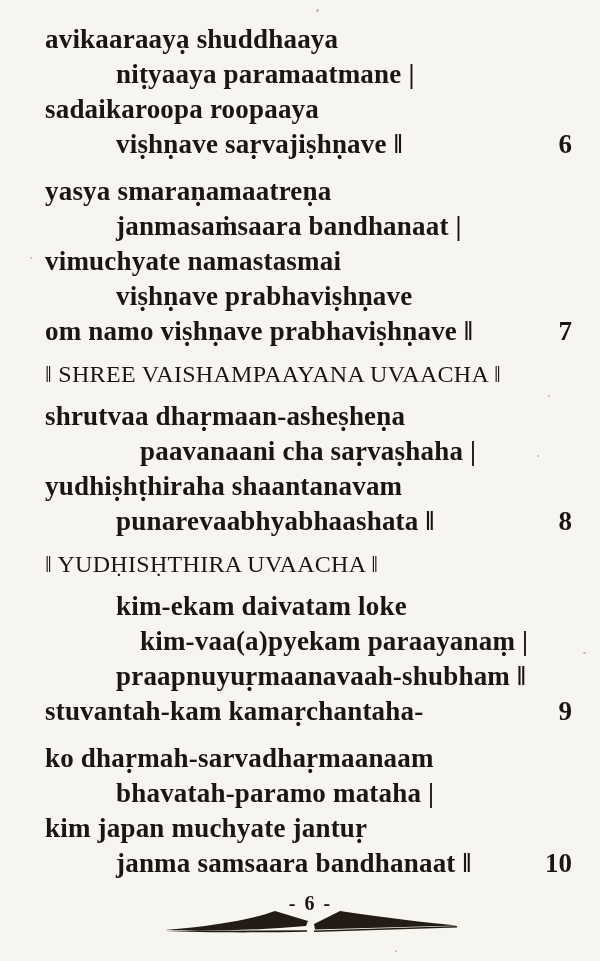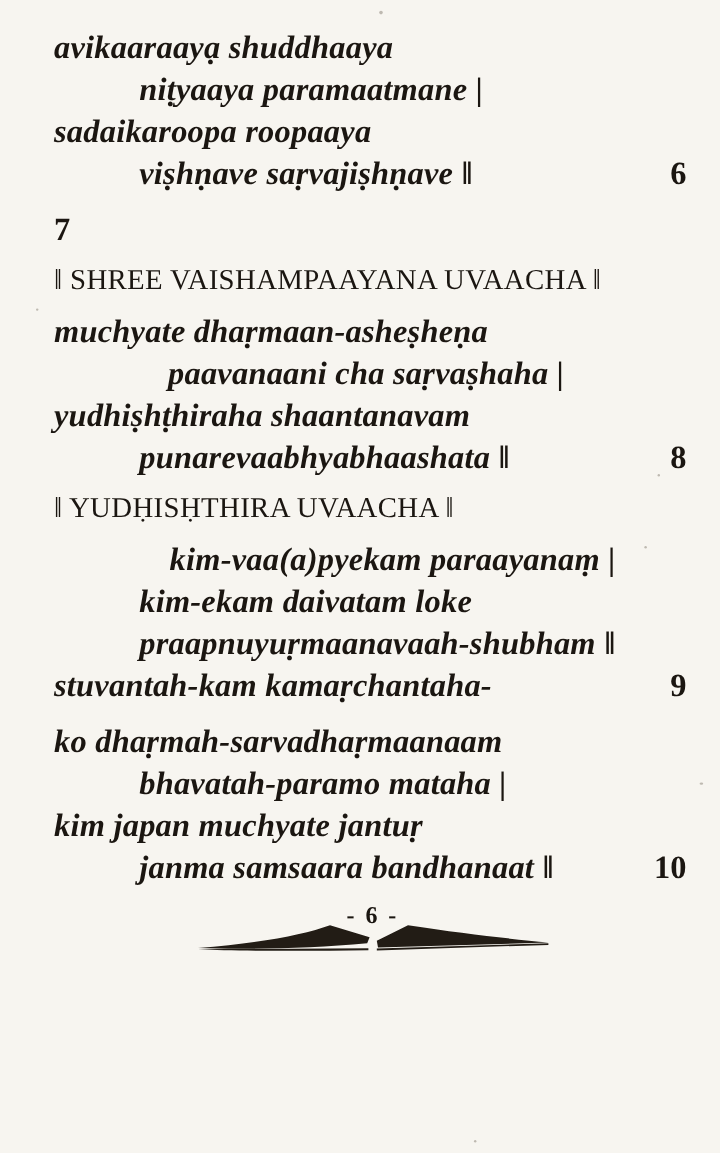"avikaaraayạ shuddhaaya" .lines { font-style: italic -> none }
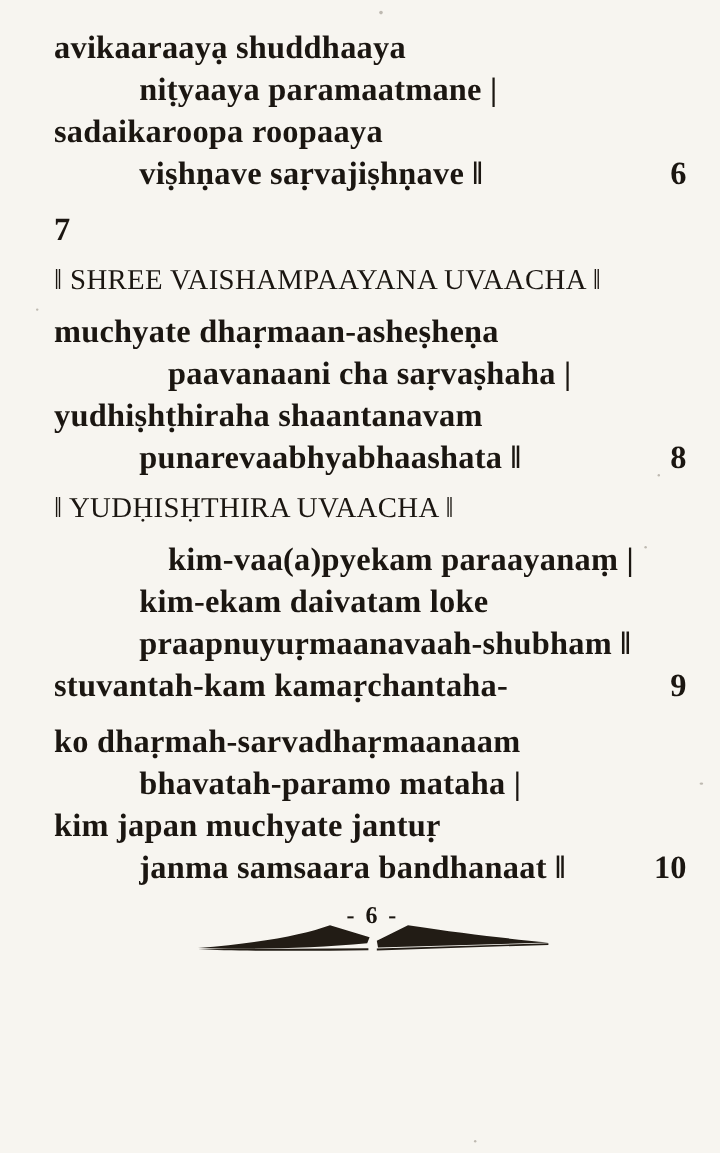"yasya smaraṇamaatreṇa" div.lines { html: none -> <div> <p>yasya smaraṇamaatreṇa</p> <p>janmasaṁsaara bandhanaat |</p> <p>vimuchyate namastasmai</p> <p>viṣhṇave prabhaviṣhṇave</p> <p>om namo viṣhṇave prabhaviṣhṇave ‖</p> </div> }
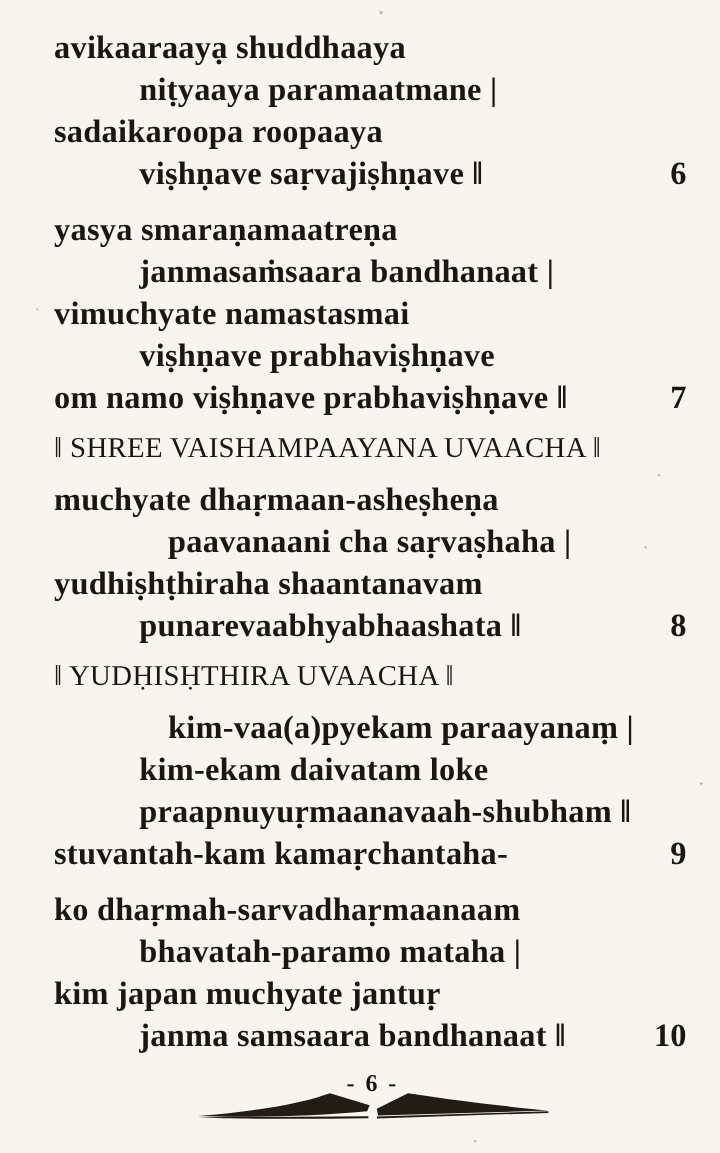"muchyate dhaṛmaan-asheṣheṇa" p.line { text: muchyate -> shrutvaa }
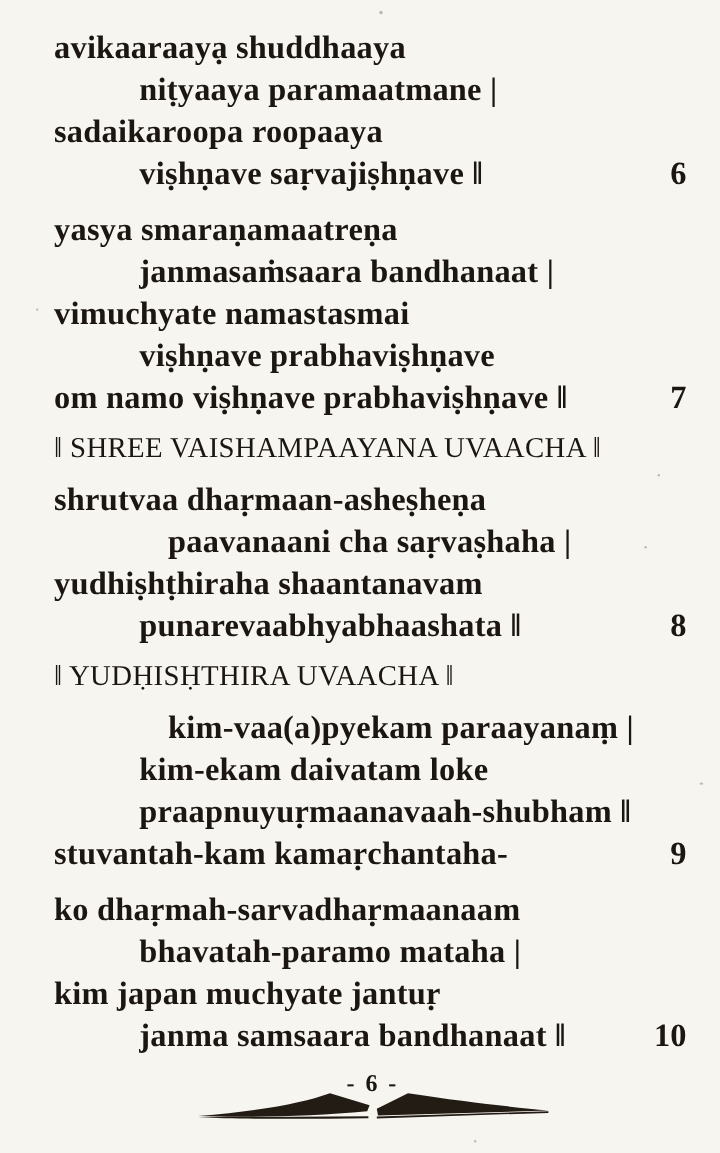"kim-vaa(a)pyekam paraayanaṃ |" p.line { order: before "kim-ekam daivatam loke" -> after "kim-ekam daivatam loke" }
